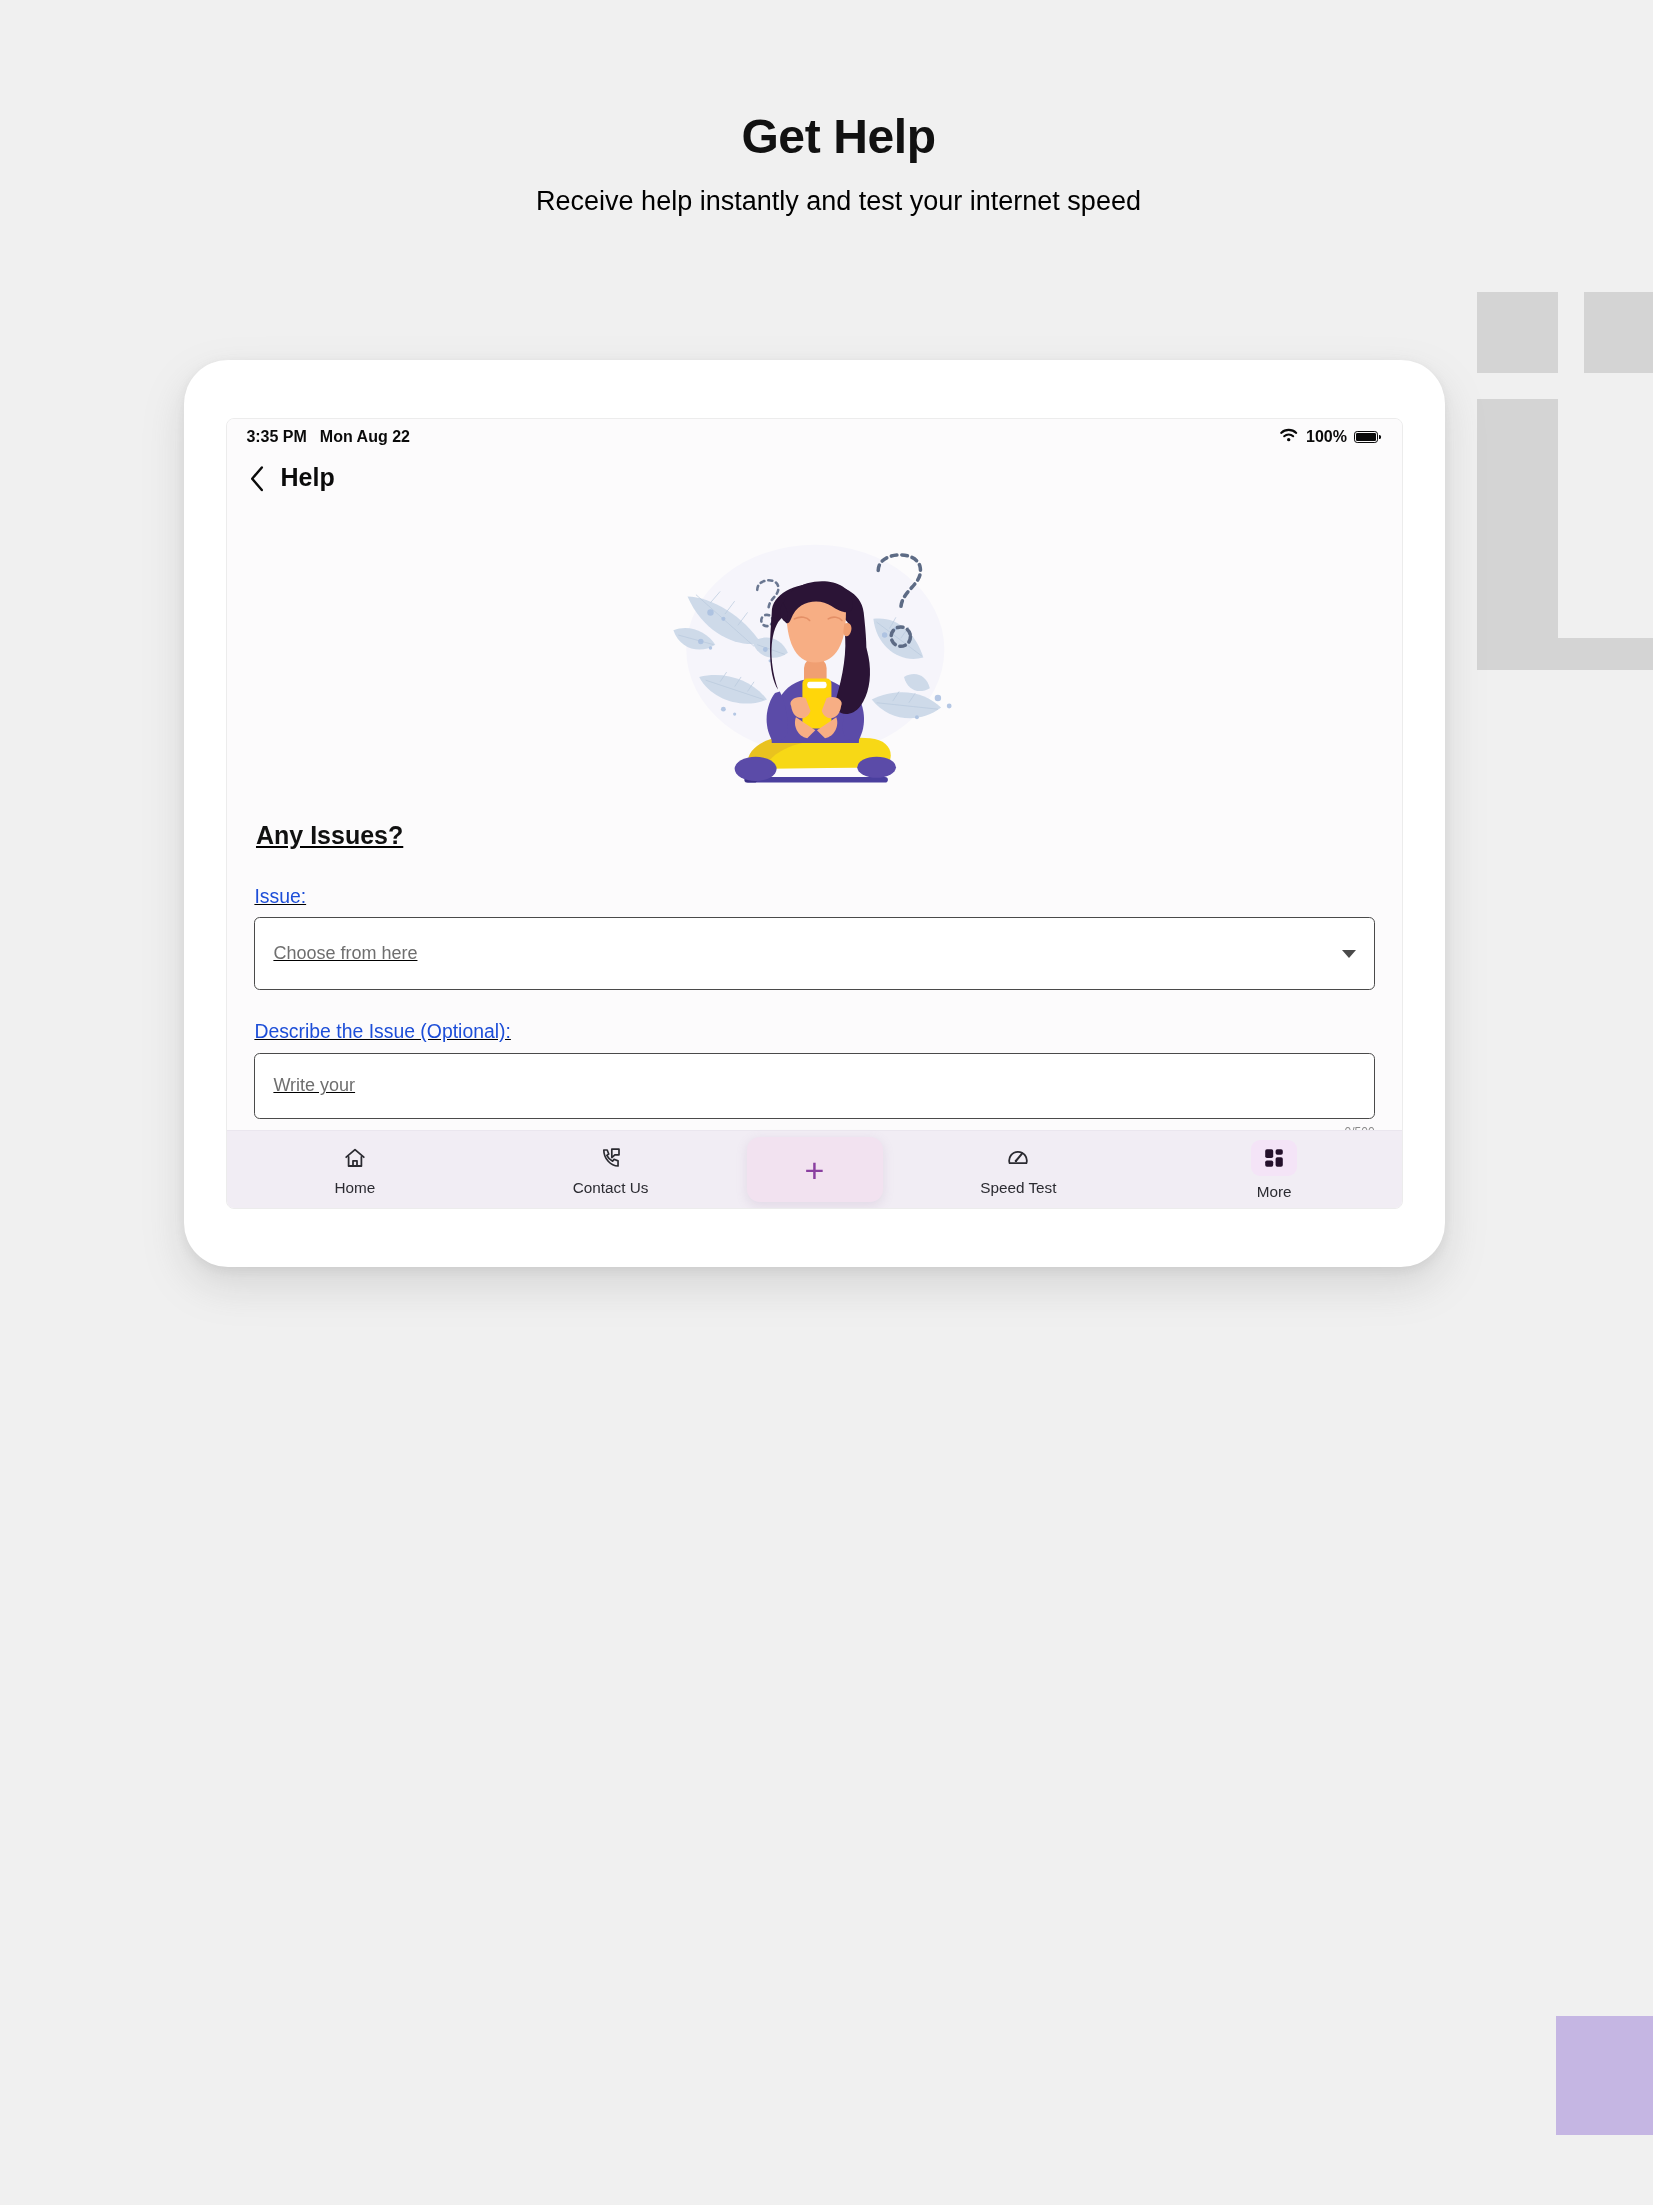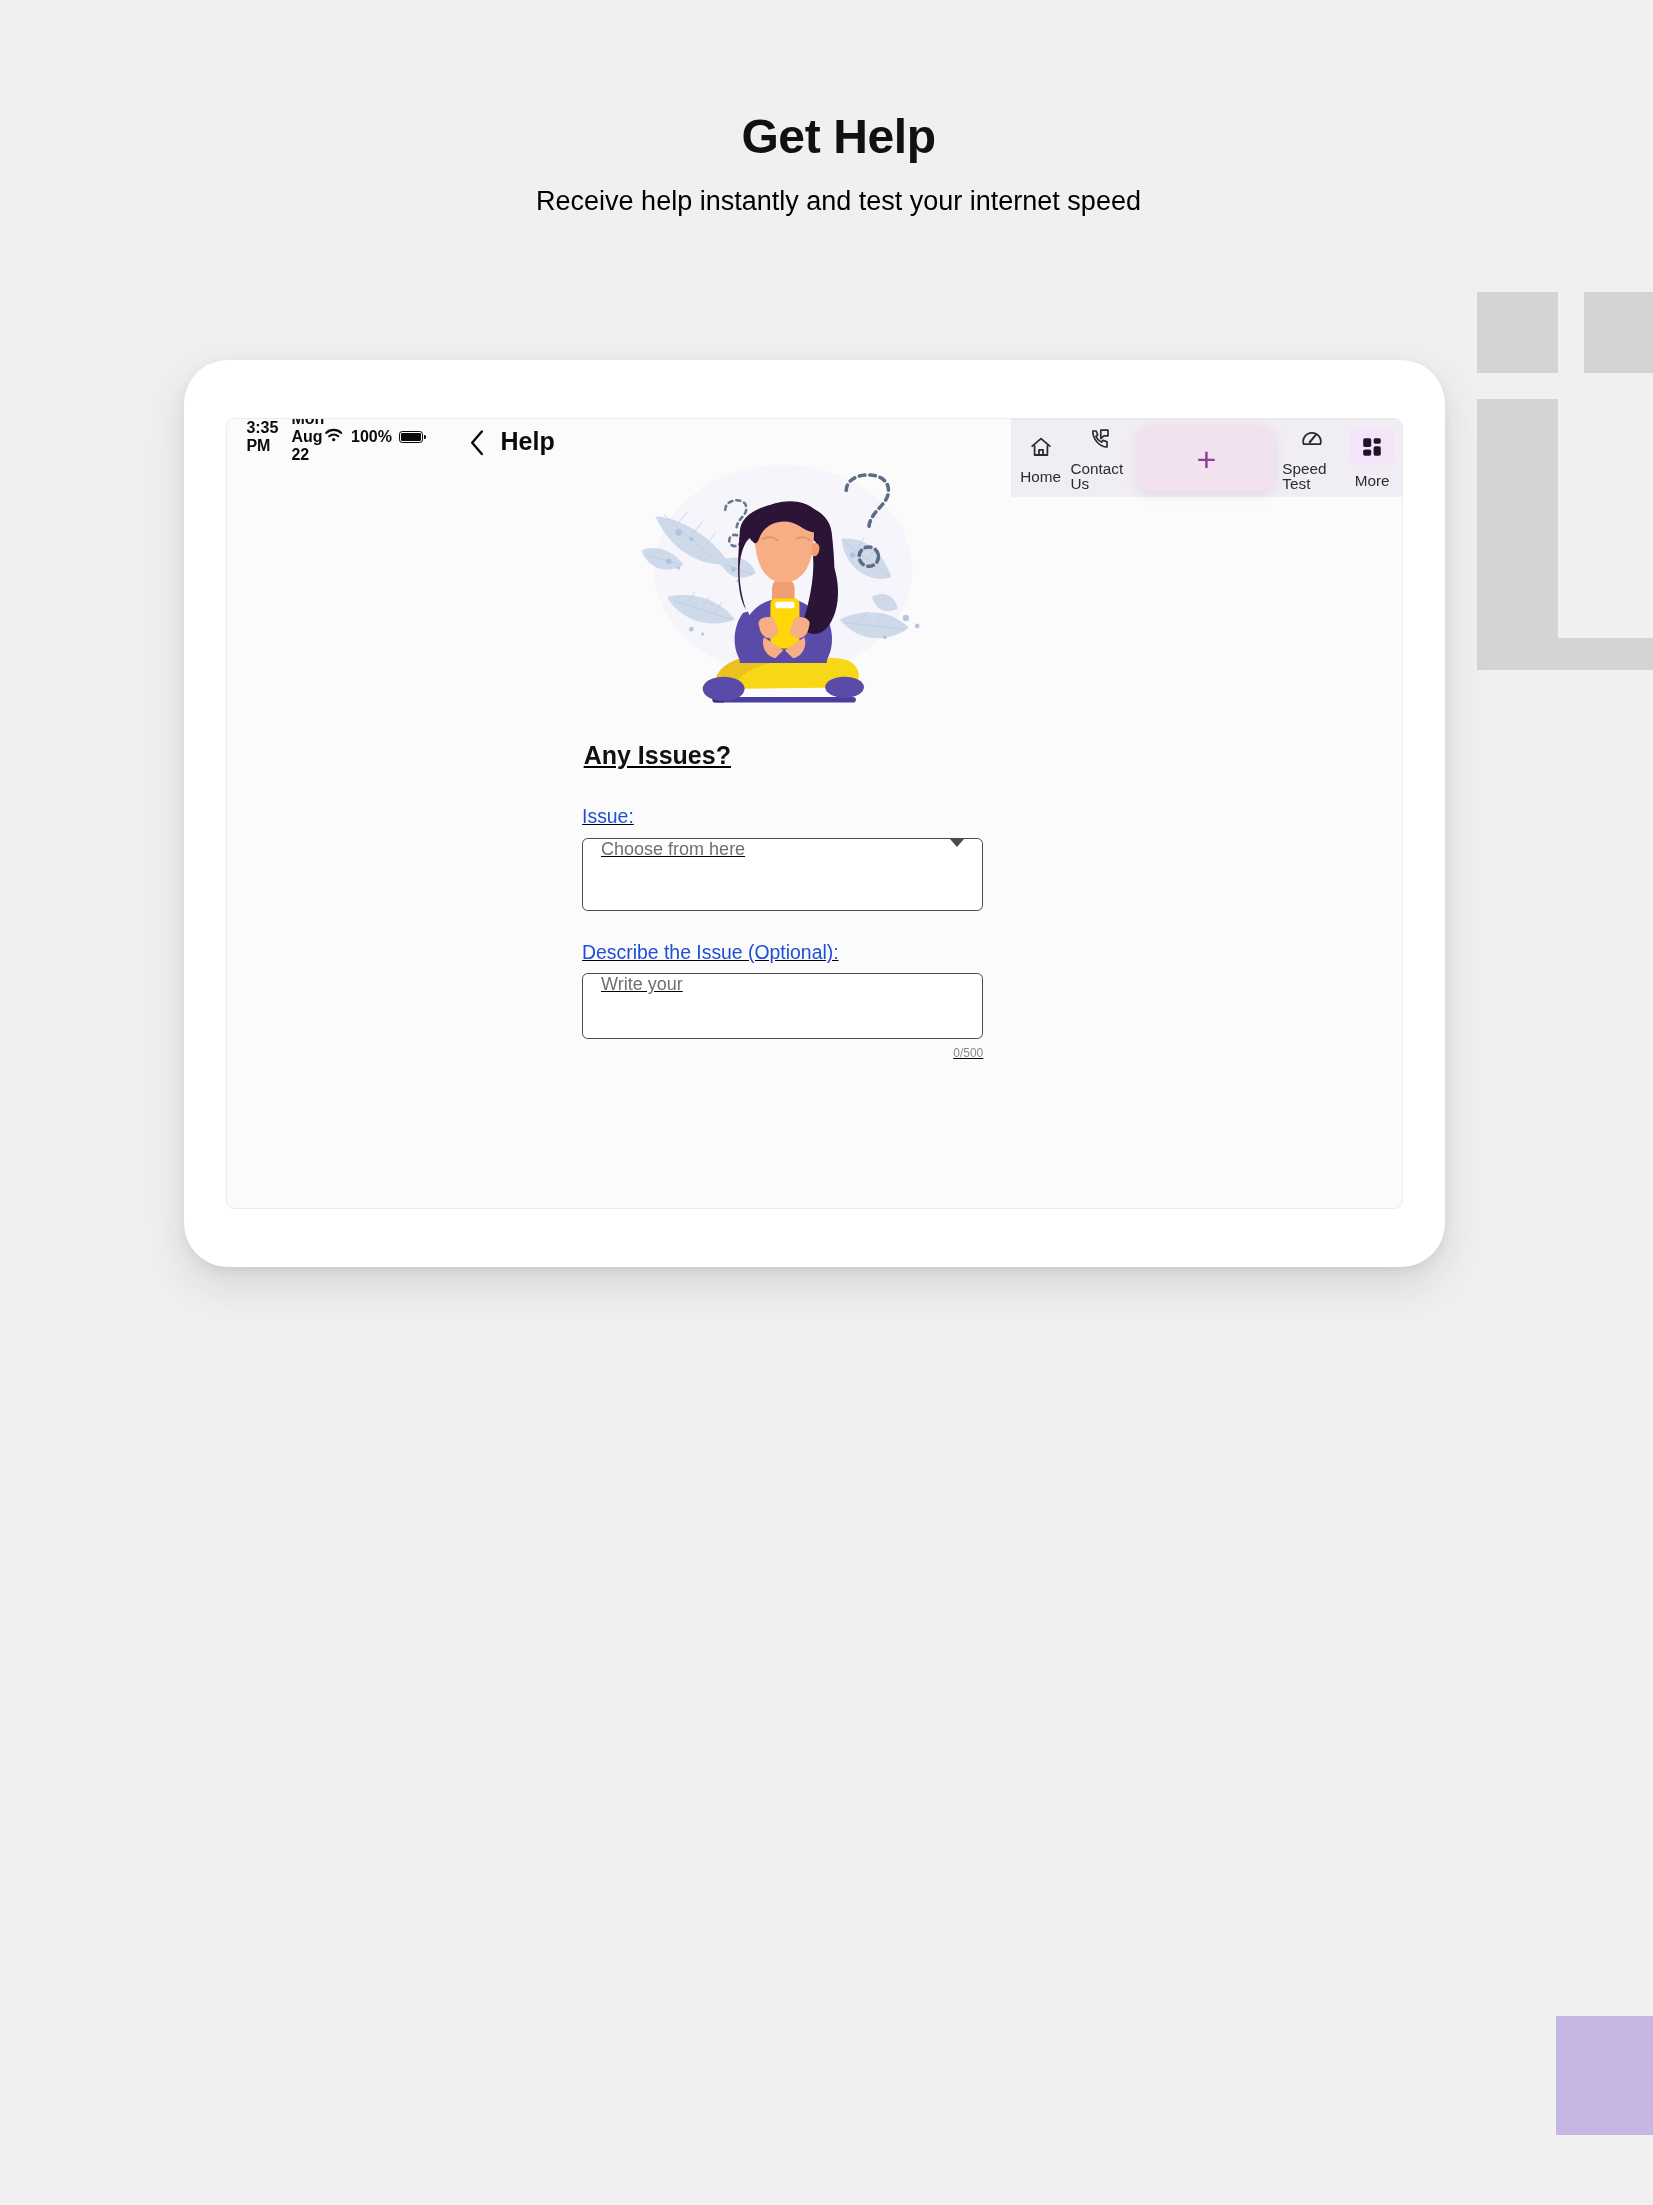"3:35 PM" #screen { flex-direction: row -> column }
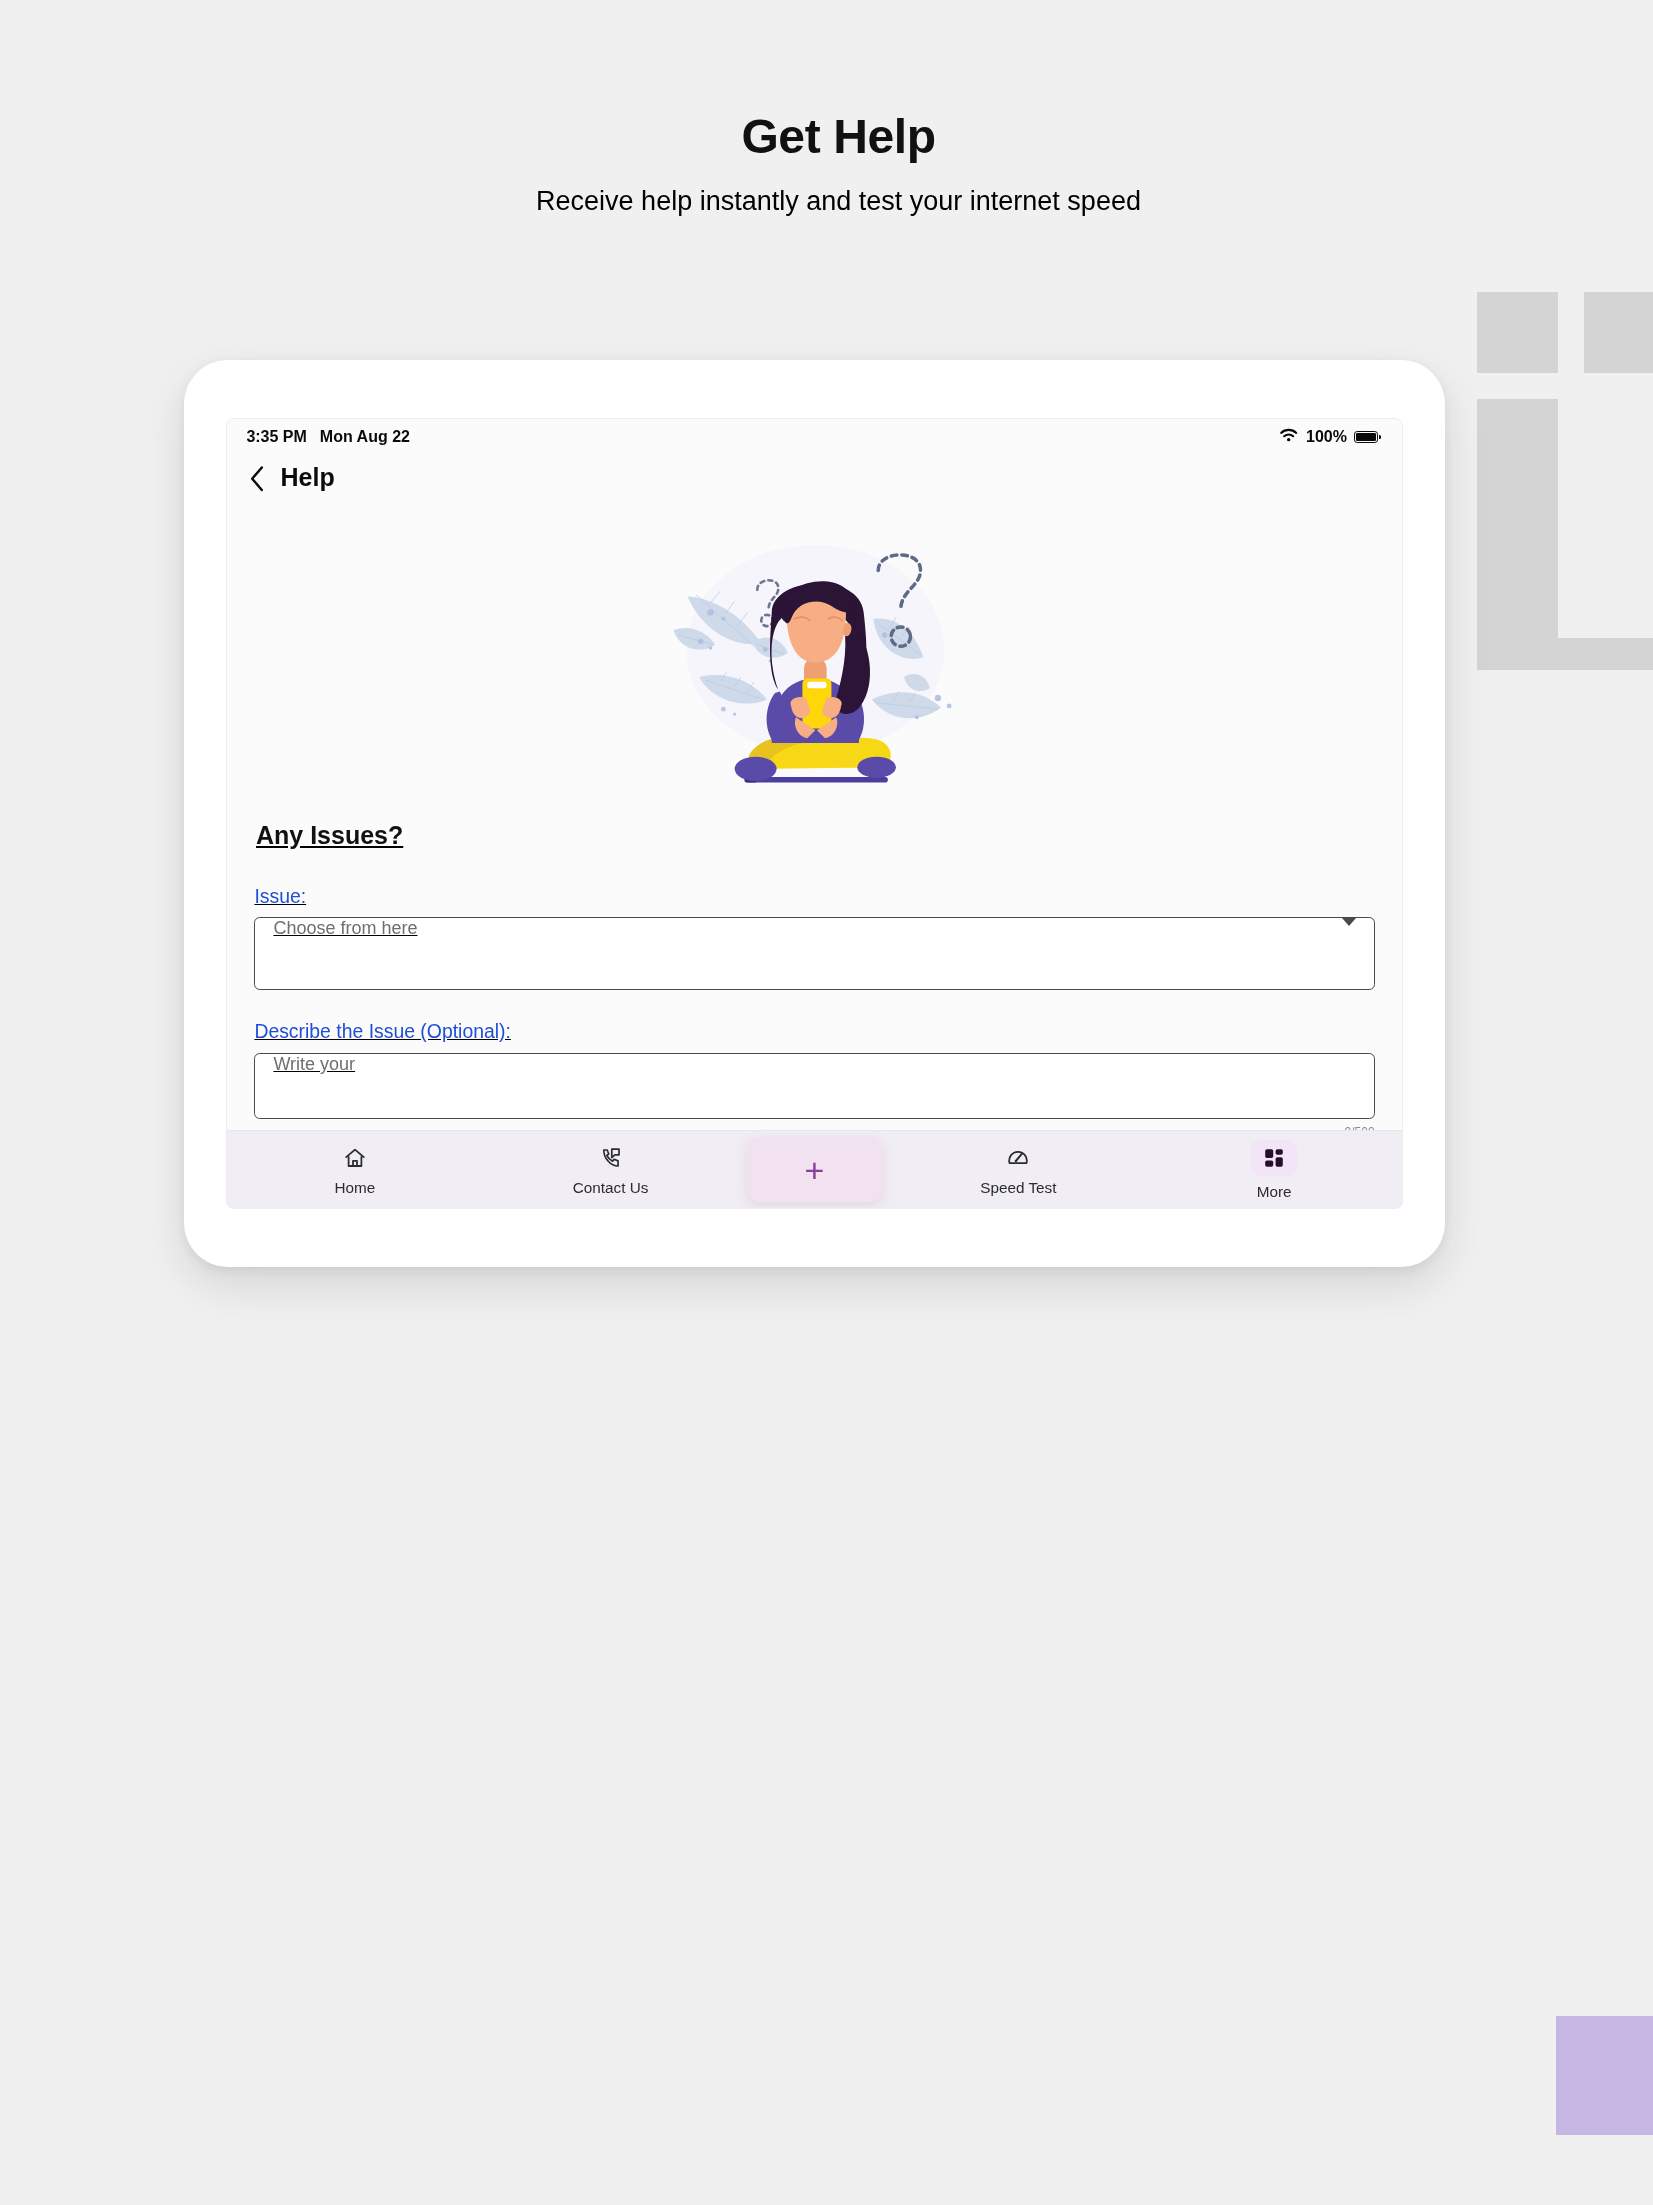"Choose from here" .field-box { align-items: none -> center }
